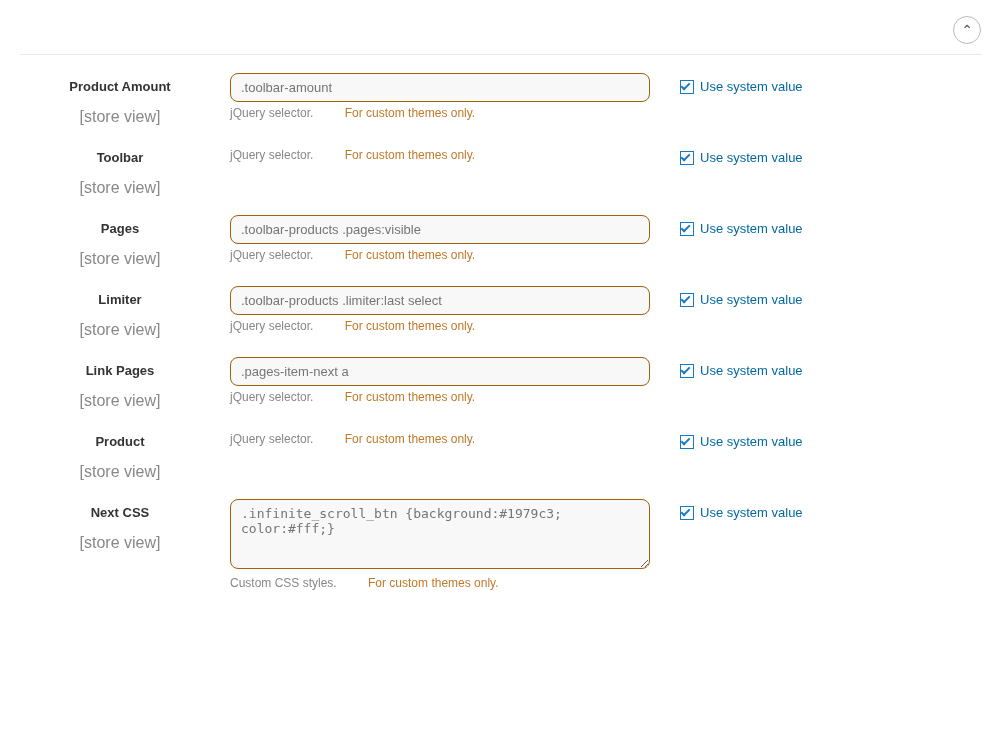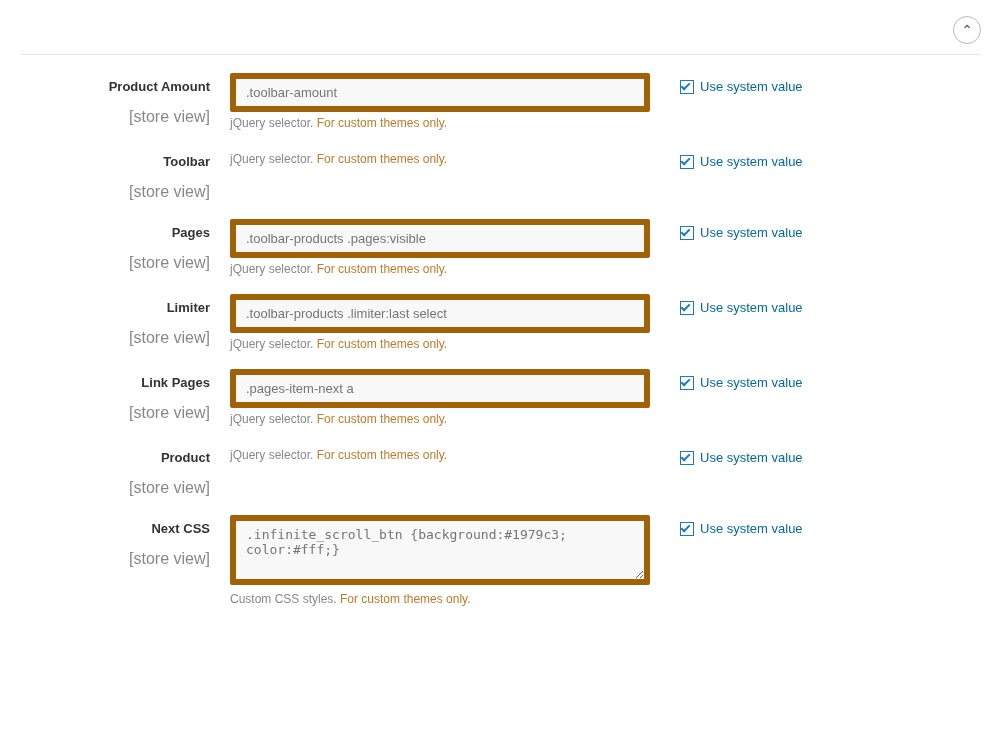"Product Amount" .form-label-col { text-align: right -> center }
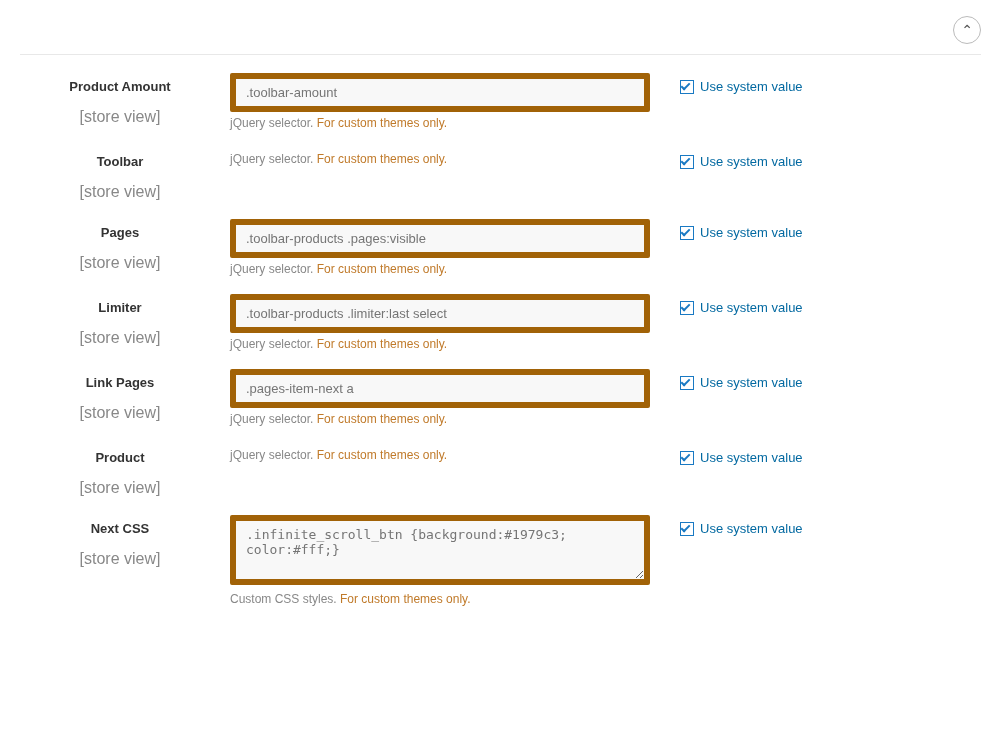".toolbar-amount" .form-input { border: 6px solid #a16207 -> 1px solid #a16207; border-radius: 2px -> 8px }
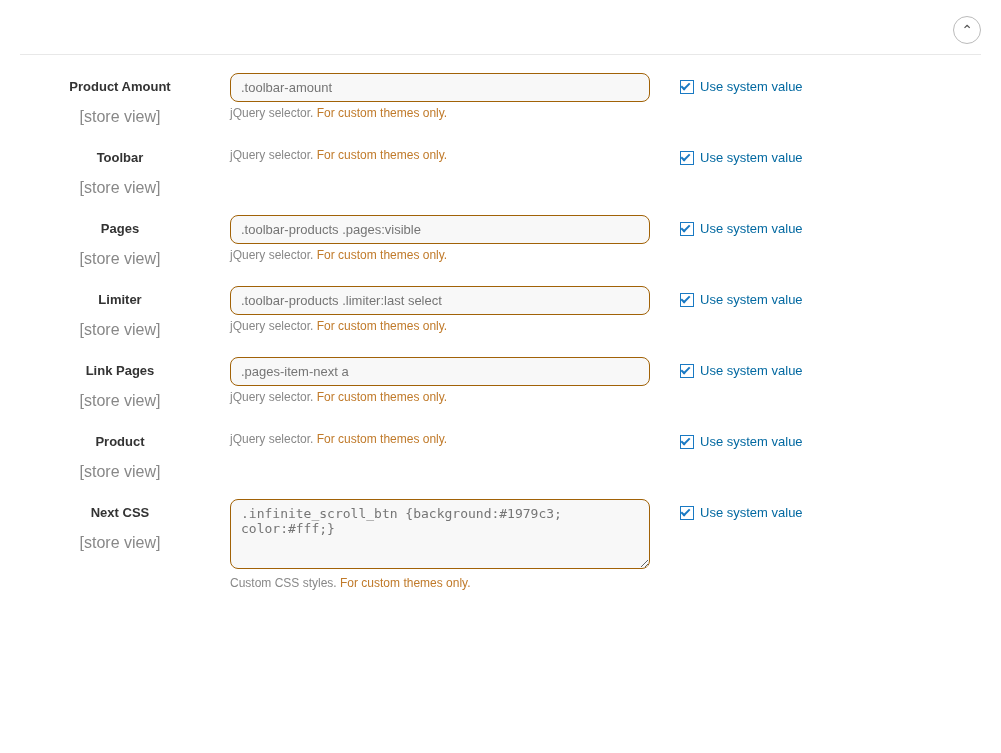"For custom themes only." .form-hint .link-text { margin-left: none -> 28px }
